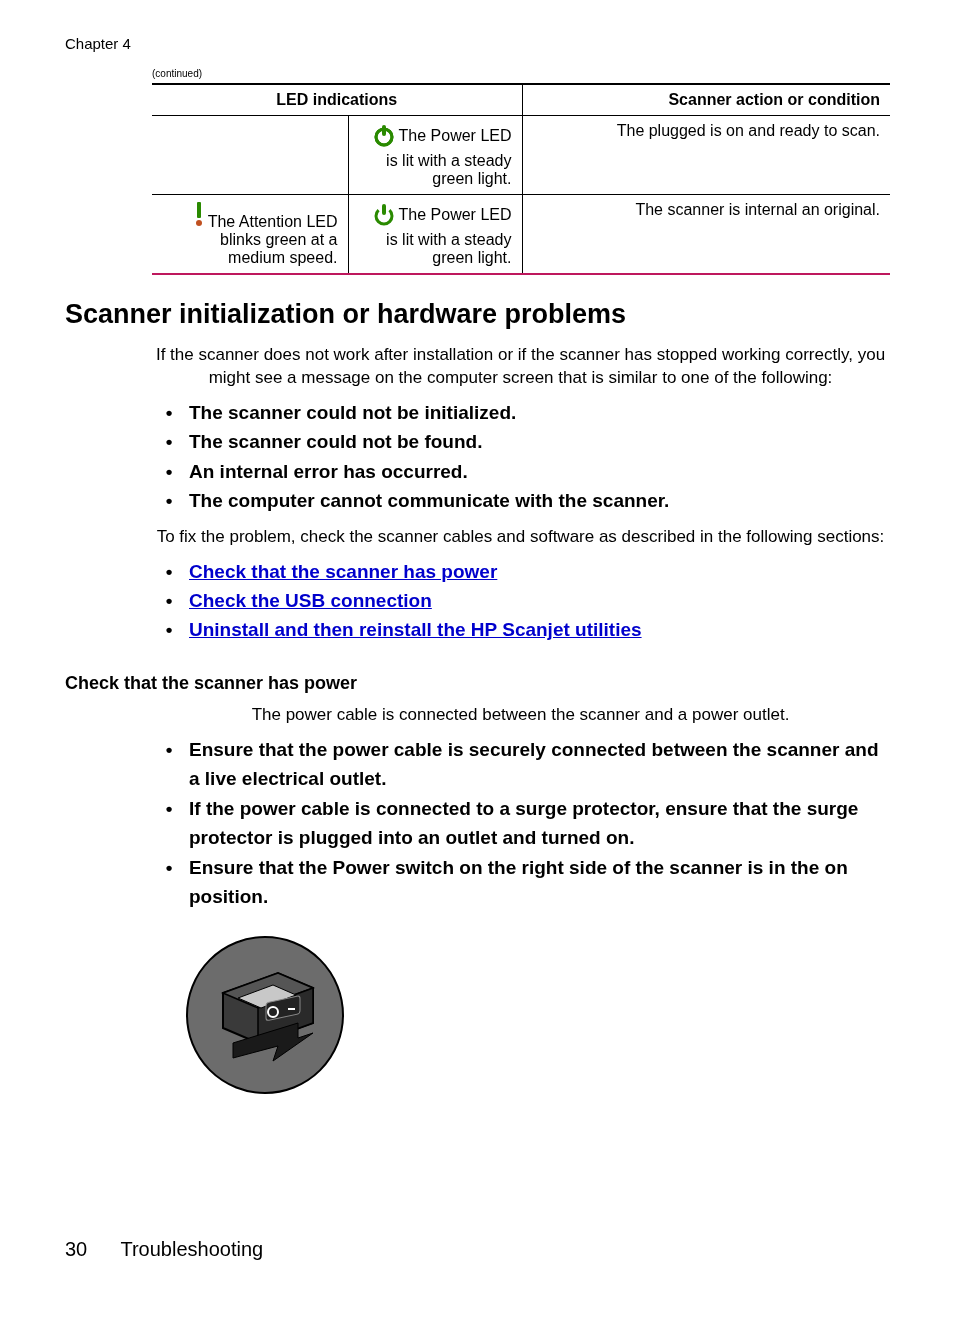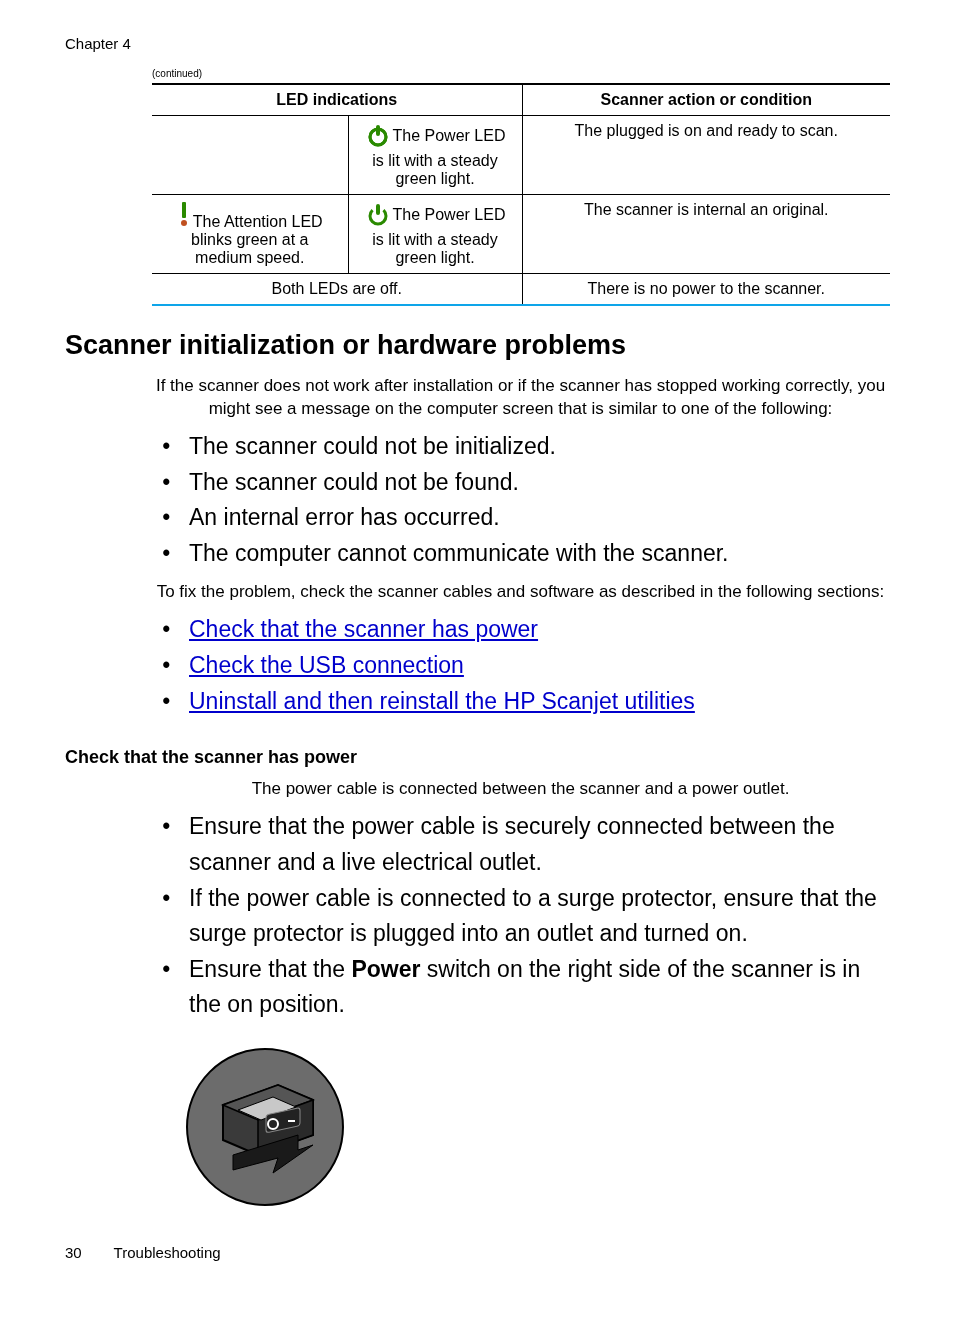"LED indications" .led-table { border-bottom: 2px solid #0ea5e9 -> 2px solid #be185d }
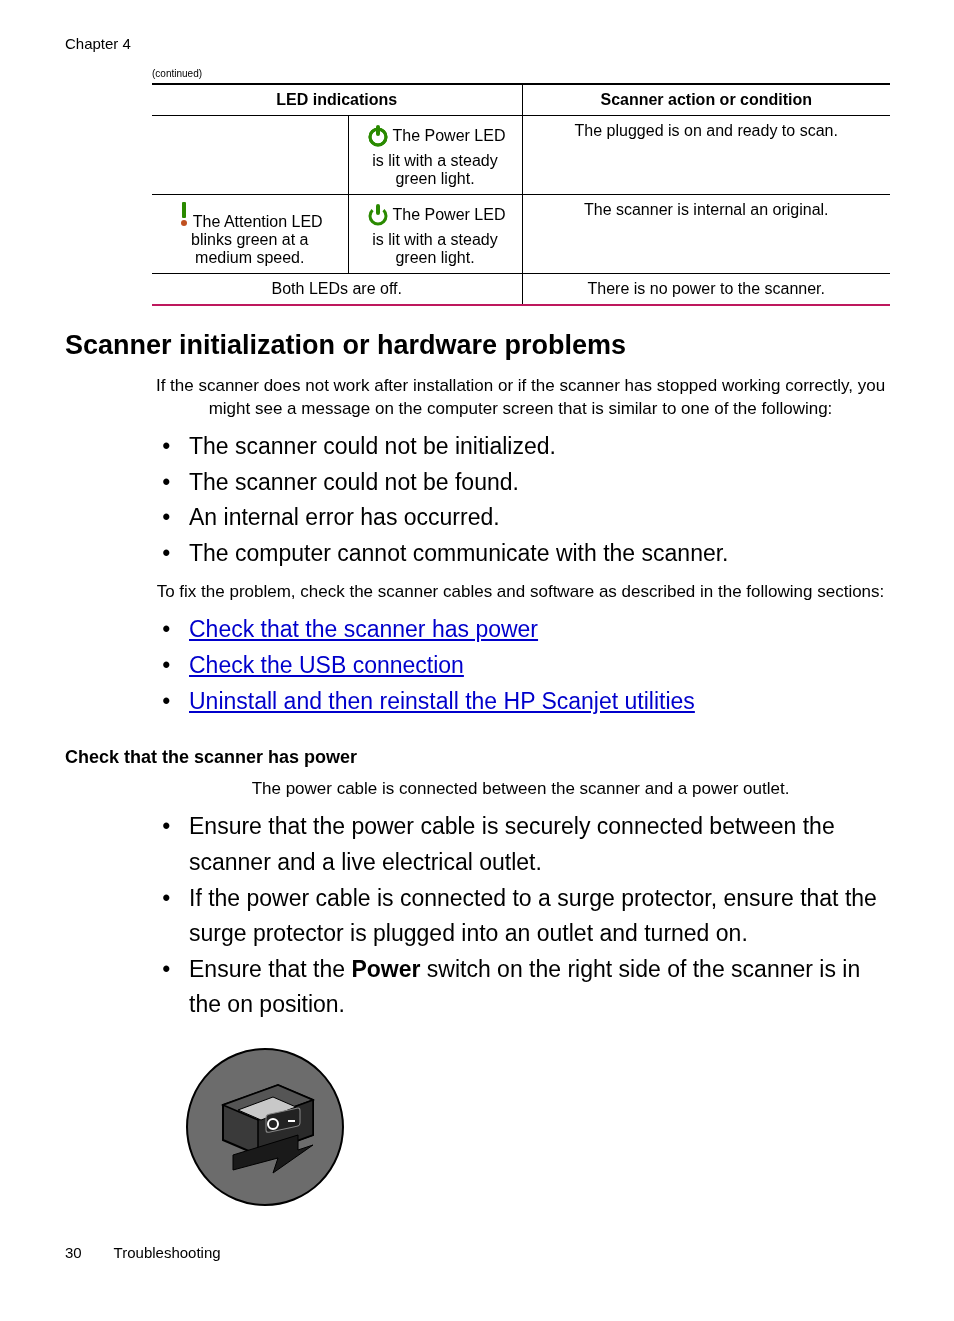"Scanner action or condition" .led-table th, .led-table td { text-align: center -> right }
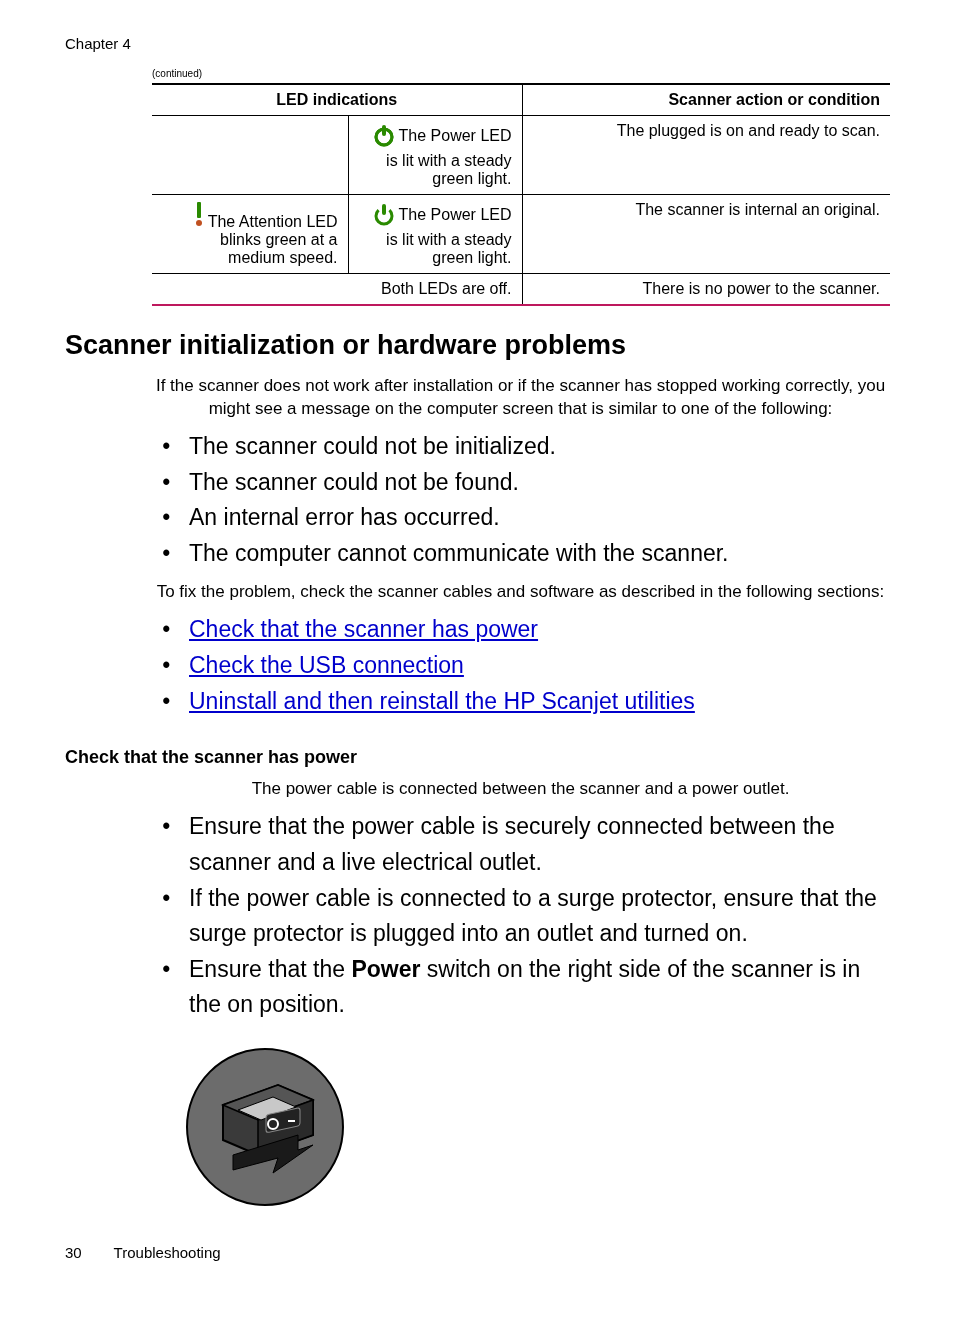"Both LEDs are off." tr { html: <tr> <td>Both LEDs are off.</td> <td>There is no power to the scanner.</td> </tr> -> none }
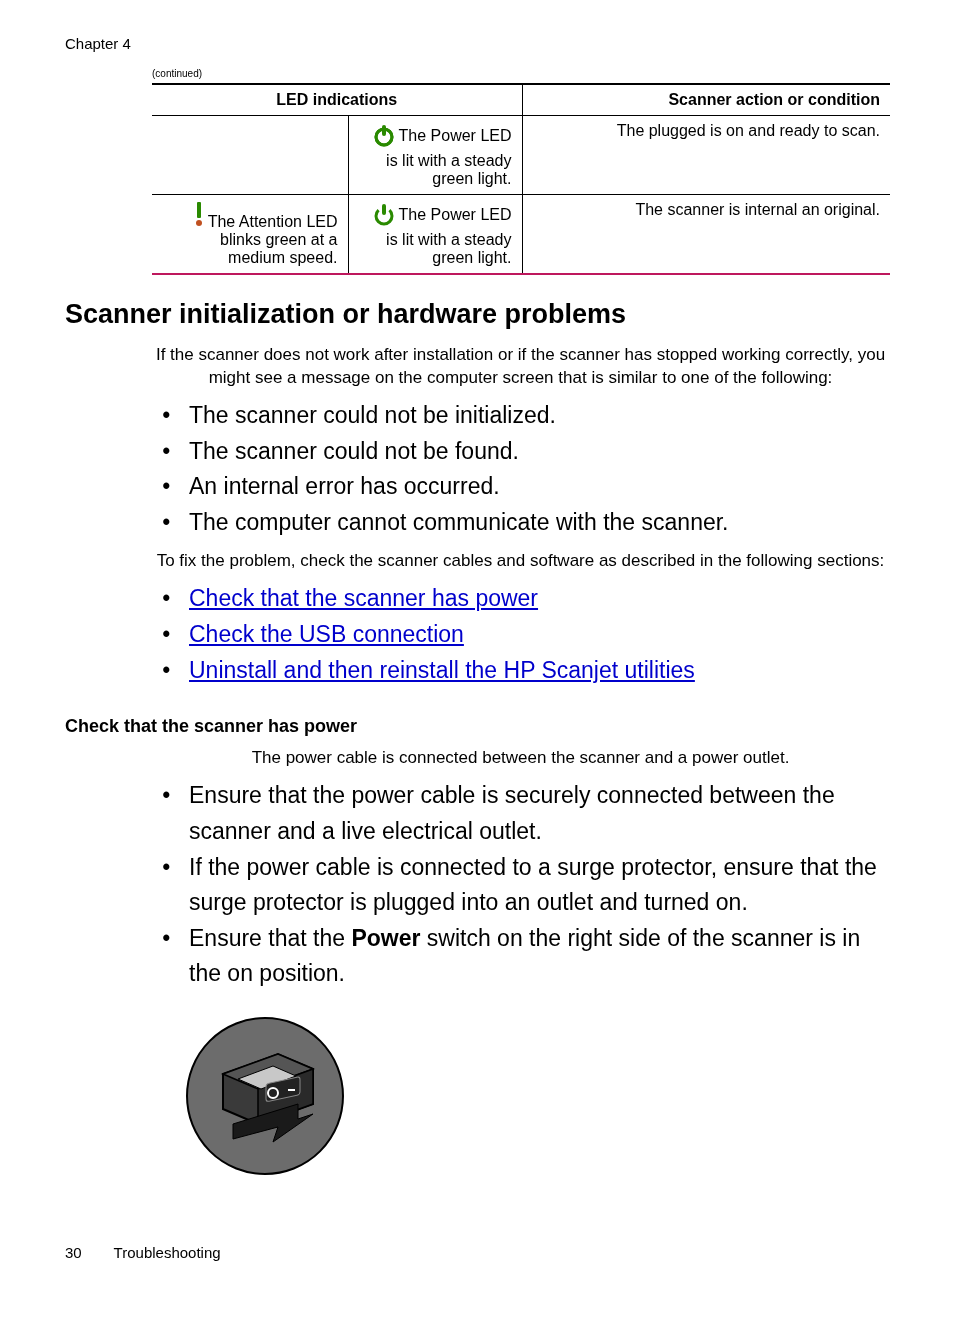"The scanner could not be" ul.bullets li { font-size: 23px -> 19px; font-weight: none -> bold }
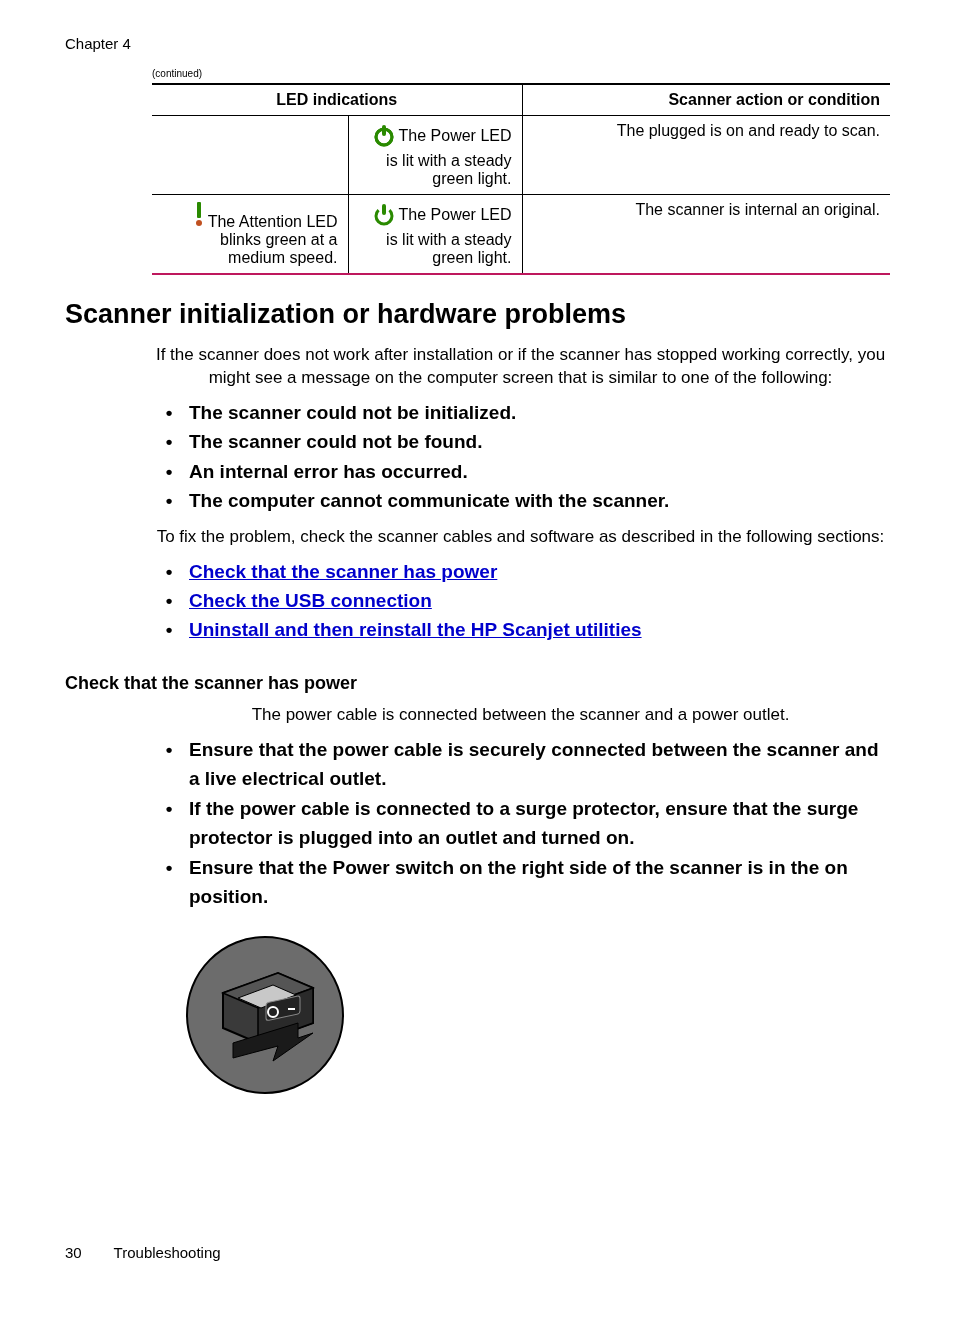"30 Troubleshooting" .footer { font-size: 15px -> 20px }
